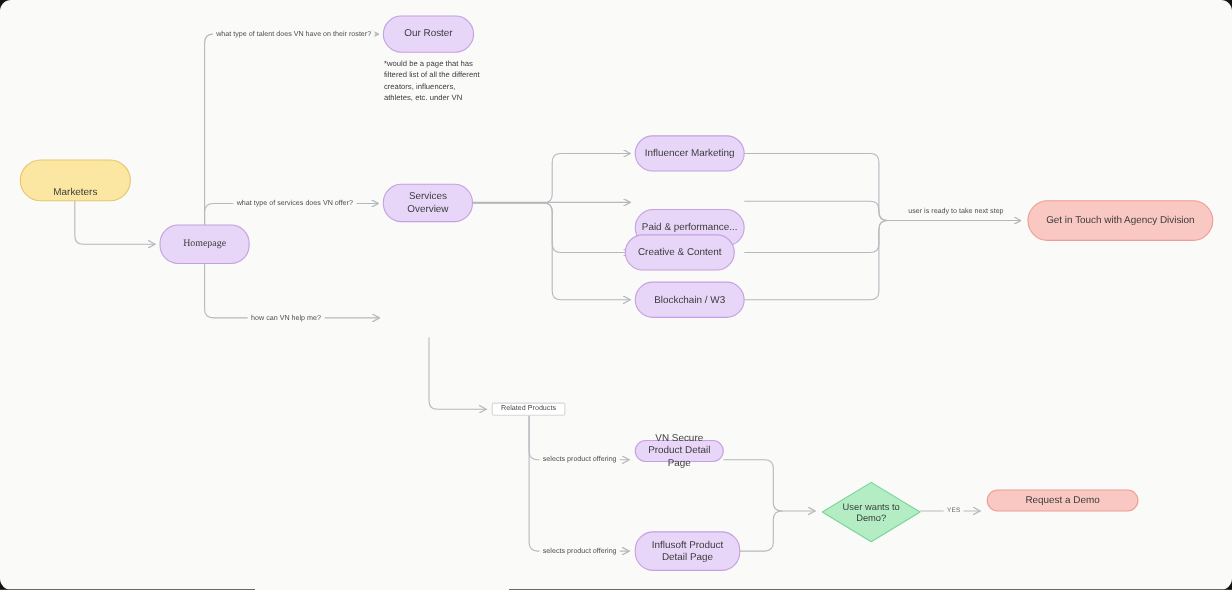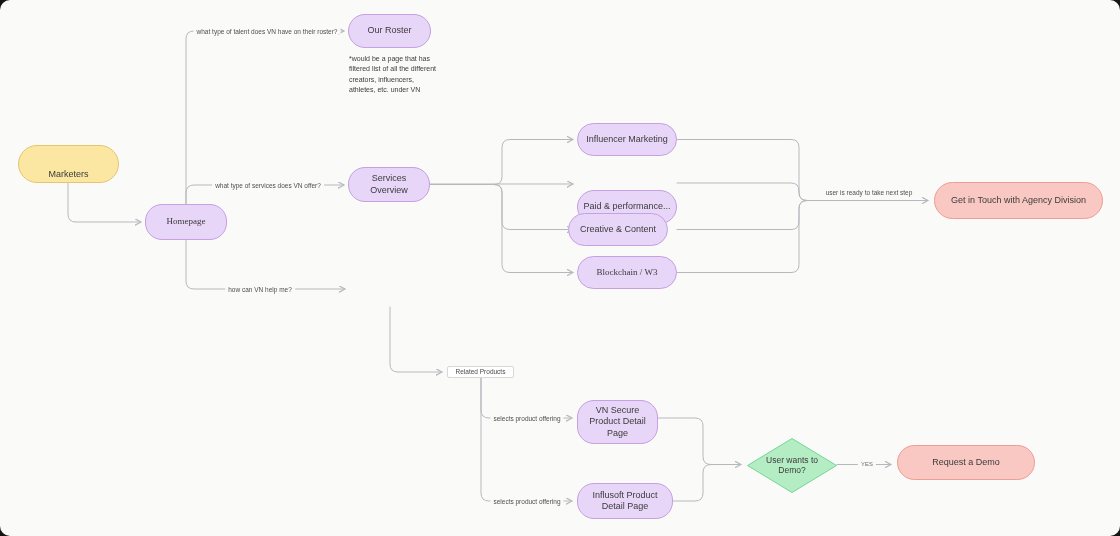"Blockchain / W3" div.node { font-family: Liberation Serif, serif -> none }
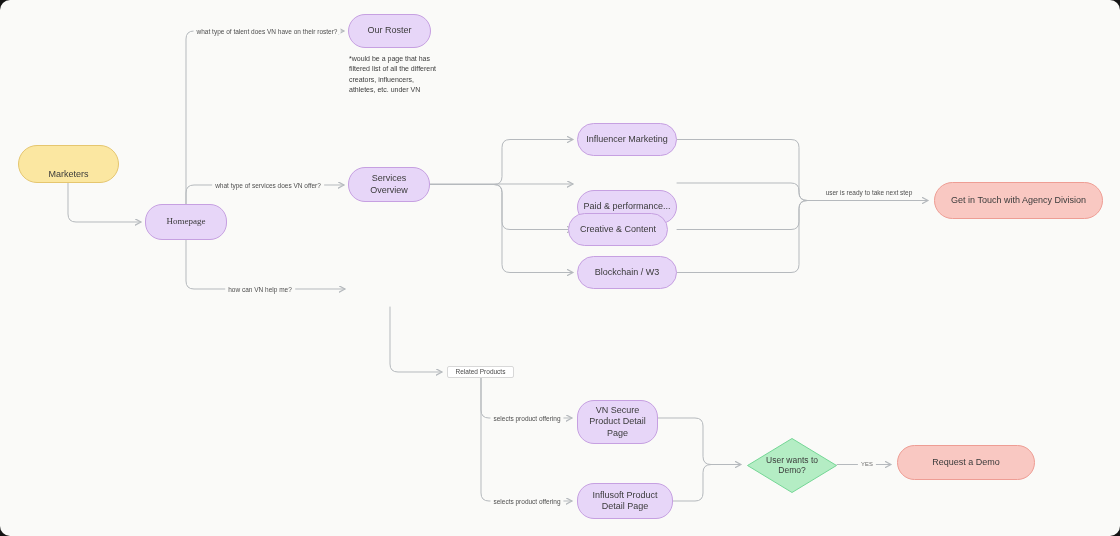"VN Secure Product Detail Page" div.node { height: 44px -> 20px }
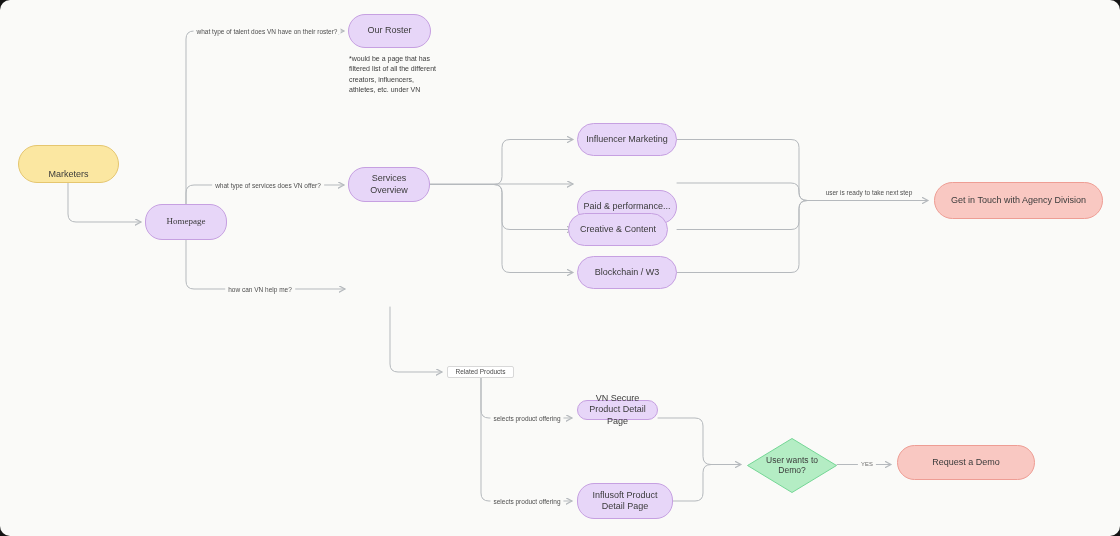"Request a Demo" div.node { height: 35px -> 20px }
